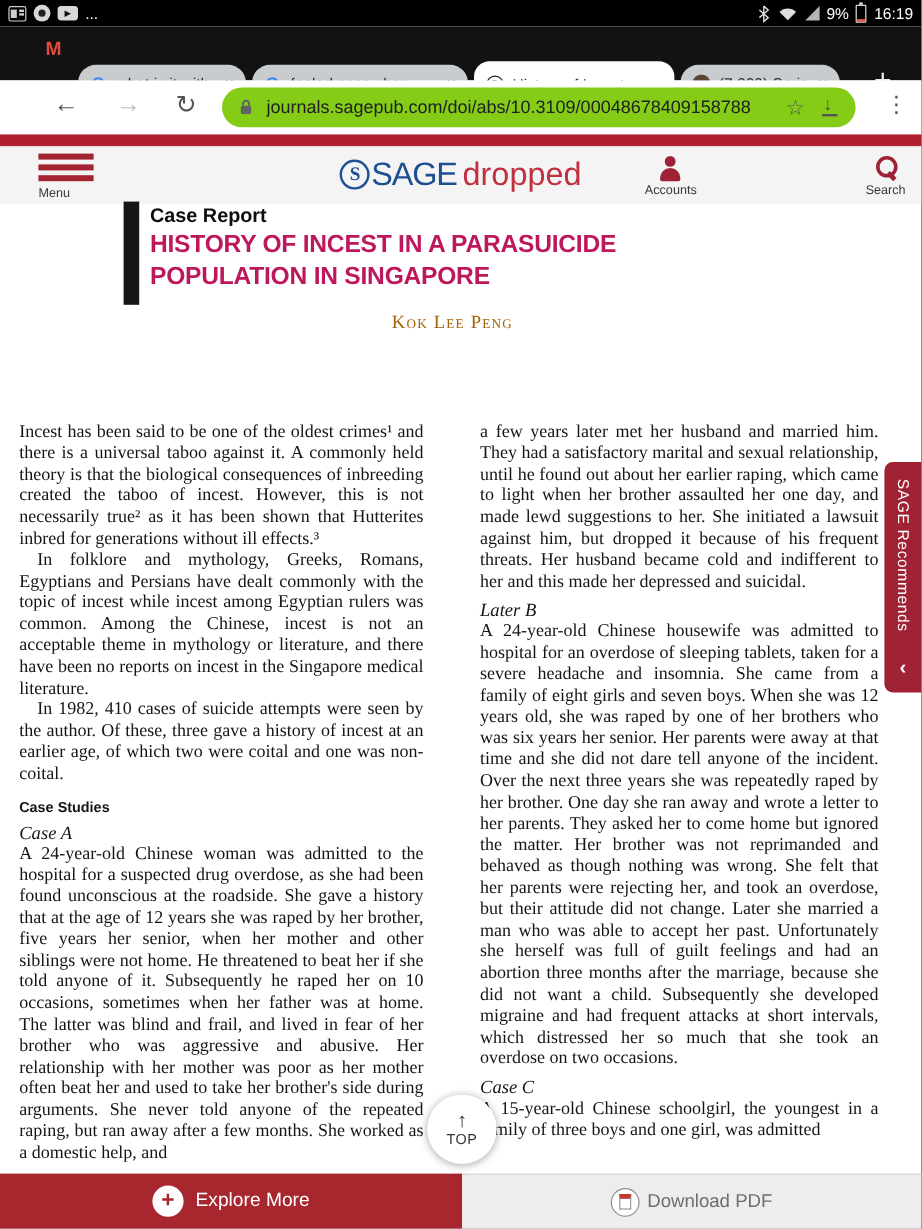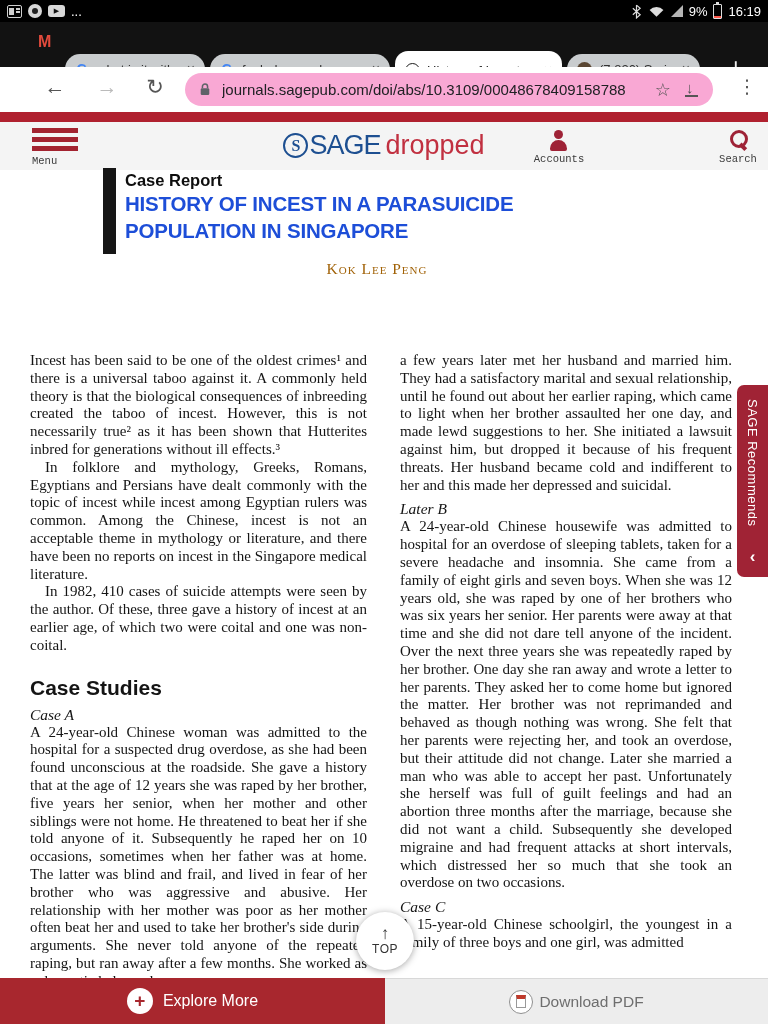"journals.sagepub.com/doi/abs/10.3109/000" .omnibox { background: #f9a8d4 -> #84cc16 }
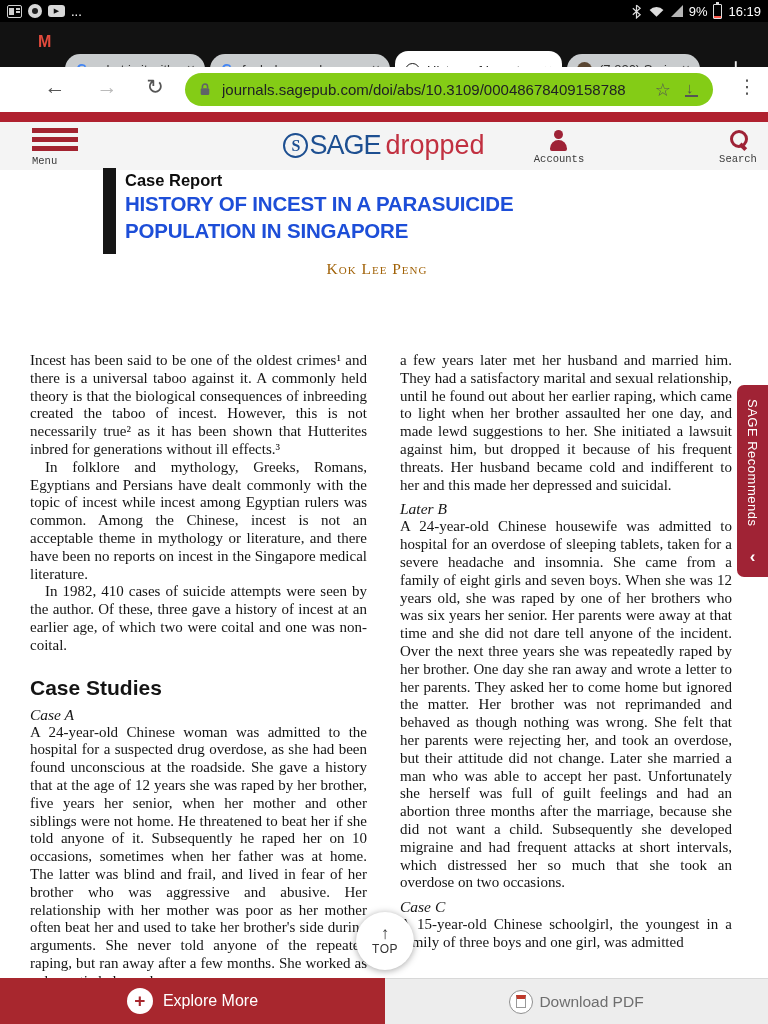"Menu" .hdr-label { font-family: Liberation Mono, monospace -> none }
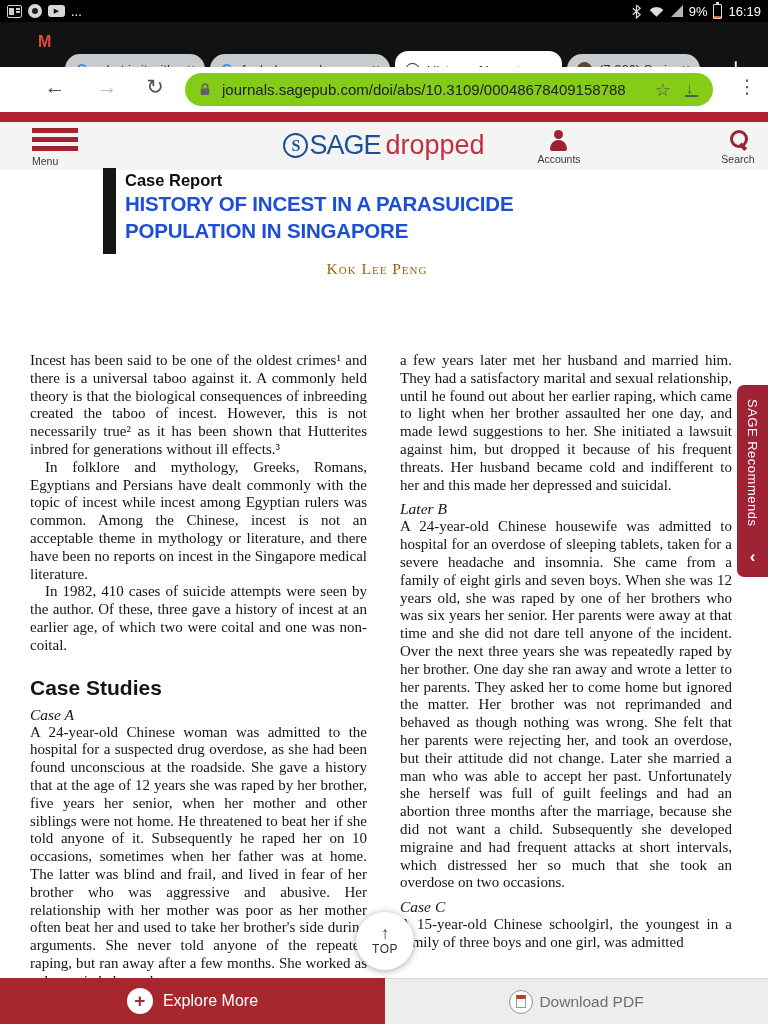"HISTORY OF INCEST IN A" .art-title { color: #1d4ed8 -> #be185d }
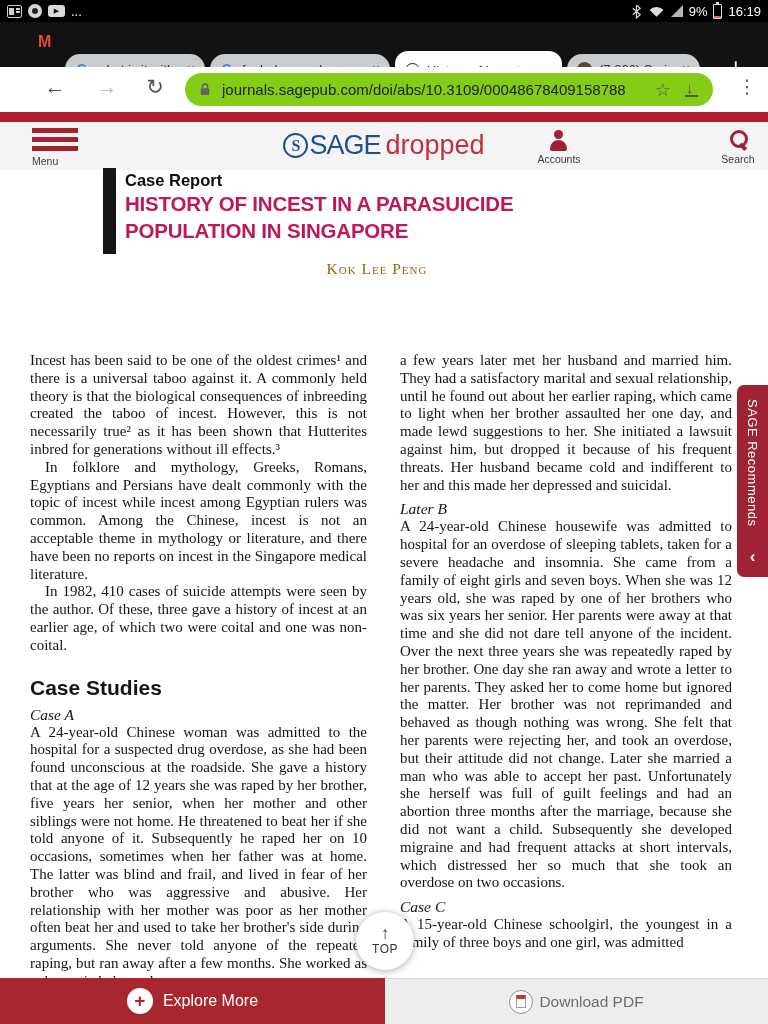"Incest has been said to" .col-left { left: 30px -> 16px }
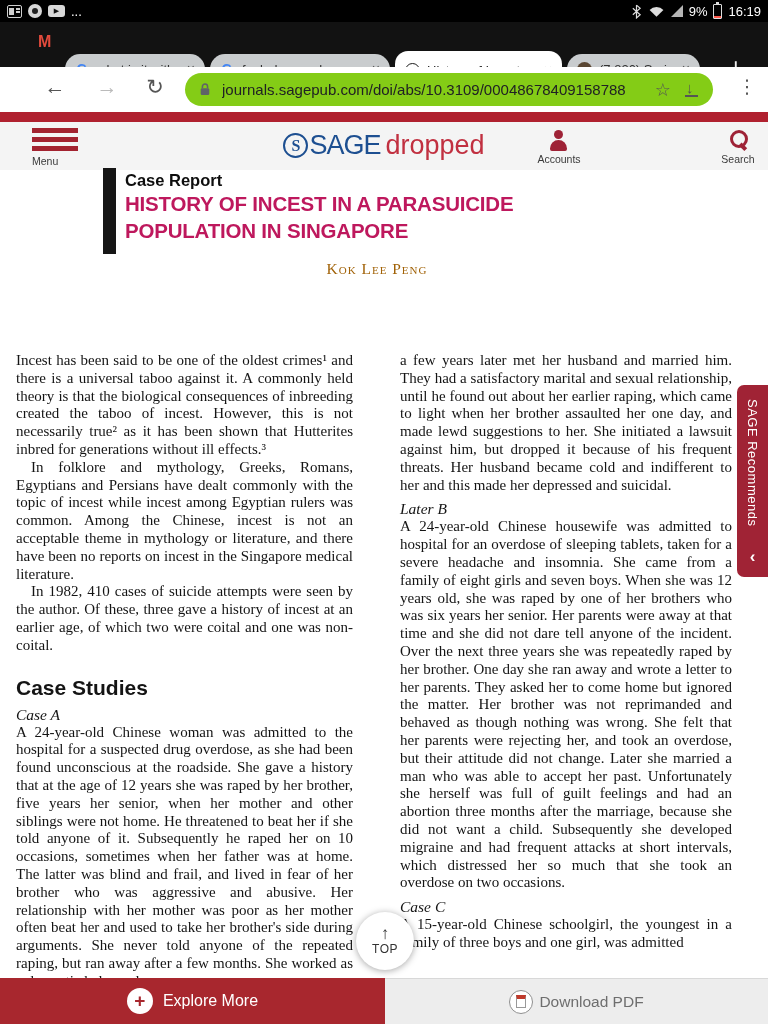"Case Studies" .sec-head { font-size: 21px -> 12px; margin-top: 21px -> 11px }
